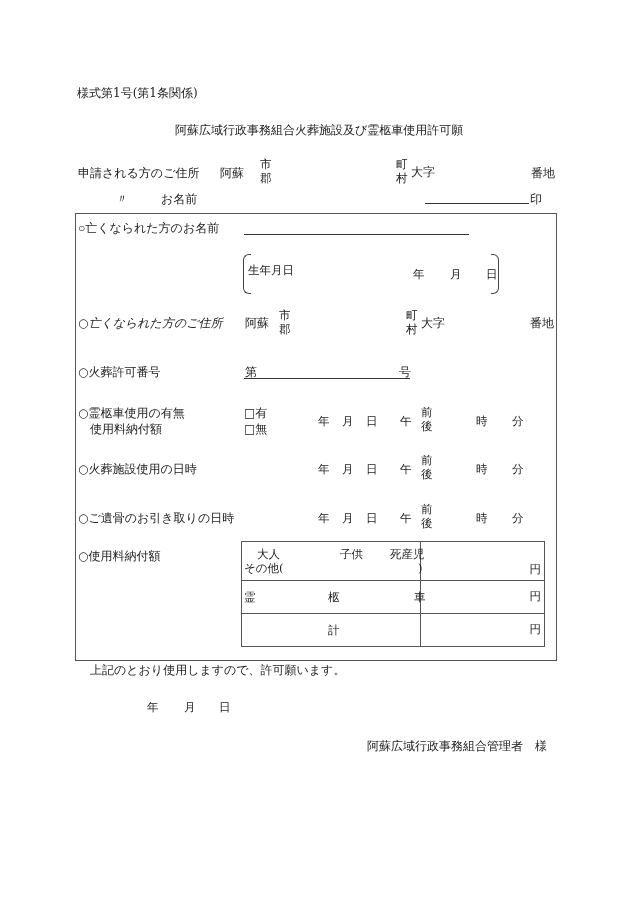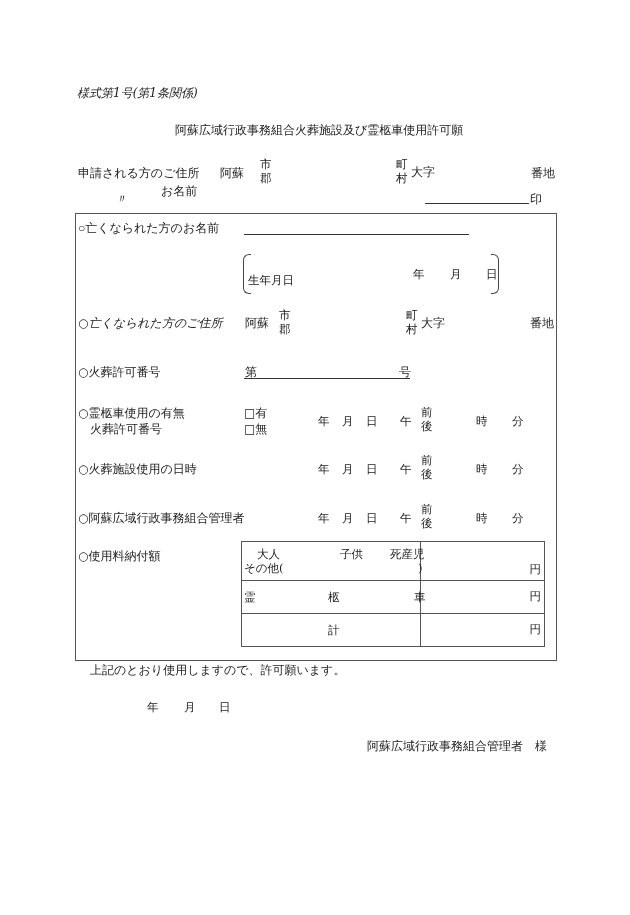"様式第1号(第1条関係)" div.t { font-style: italic -> none }
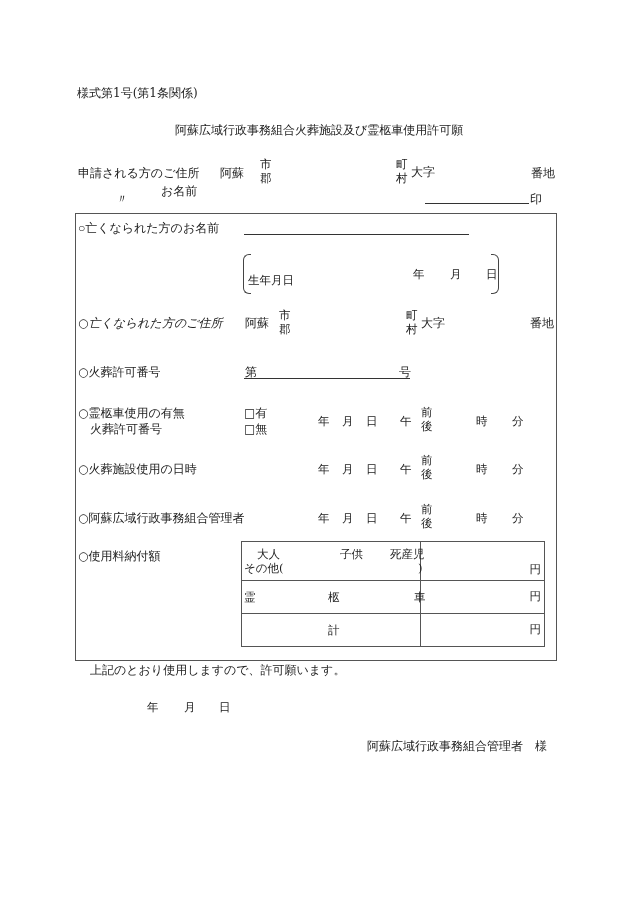"お名前" div.t { top: 184px -> 192px }
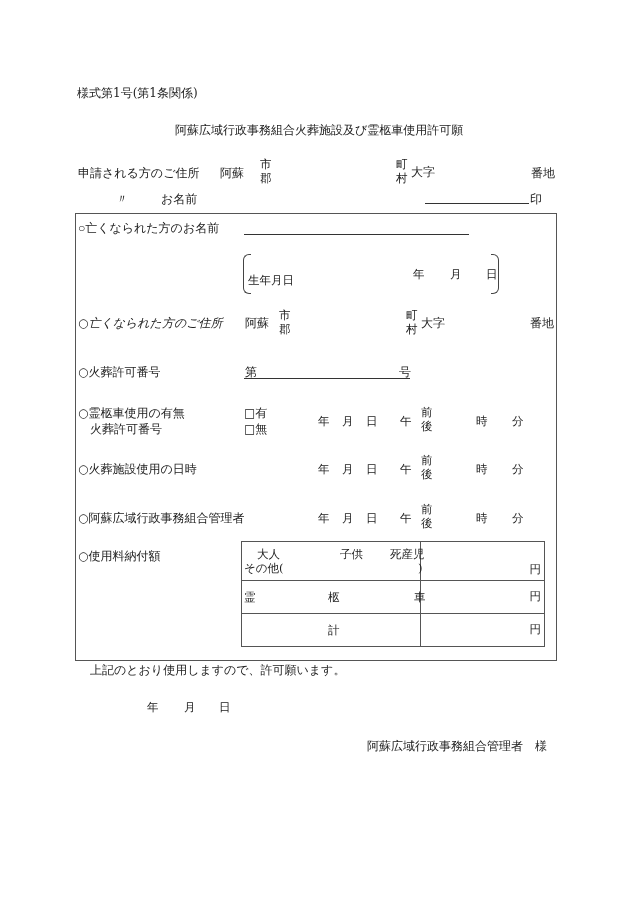"生年月日" div.t { top: 273px -> 263px }
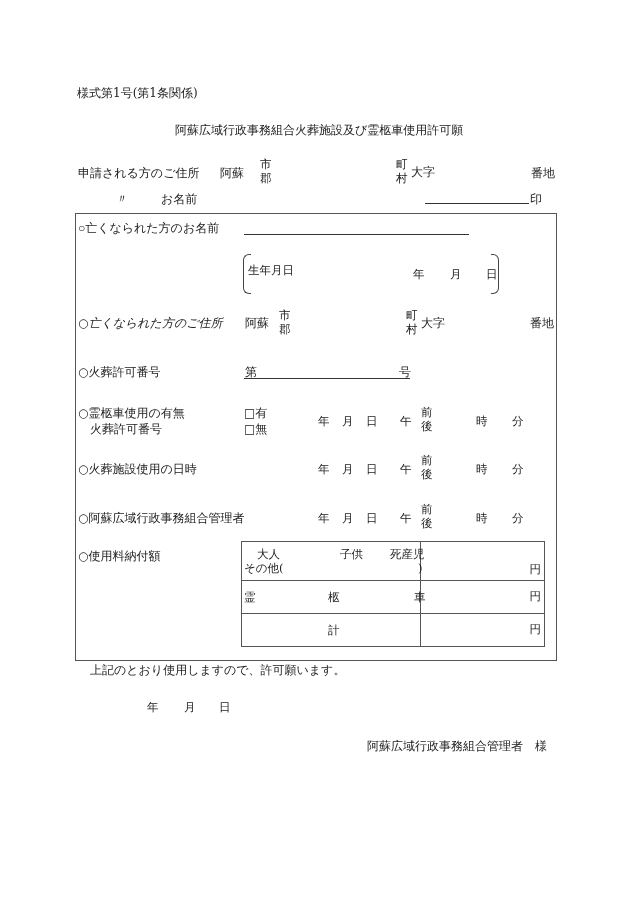"火葬許可番号" div.t { text: 火葬許可番号 -> 使用料納付額 }
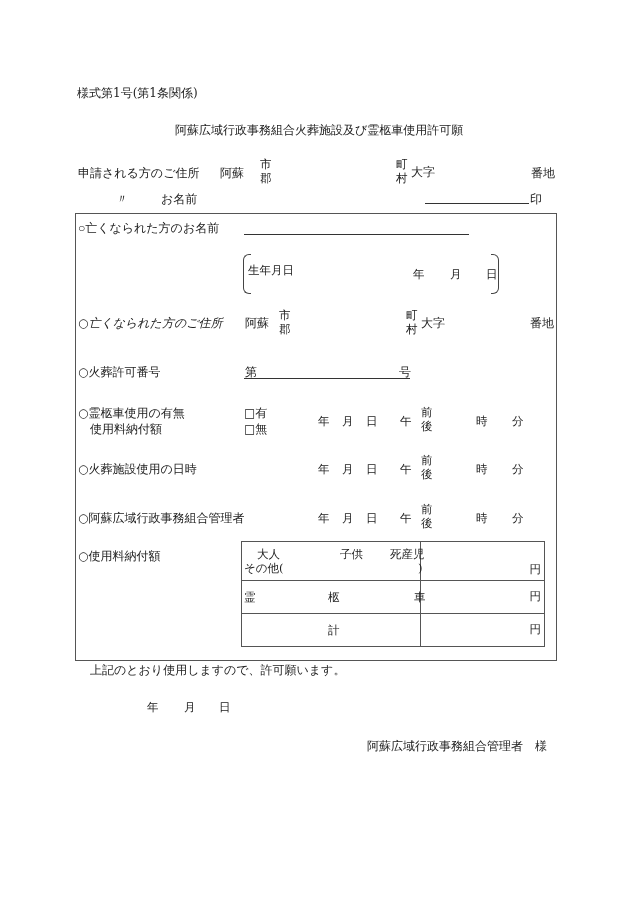"○阿蘇広域行政事務組合管理者" div.t { text: 阿蘇広域行政事務組合管理者 -> ご遺骨のお引き取りの日時 }
